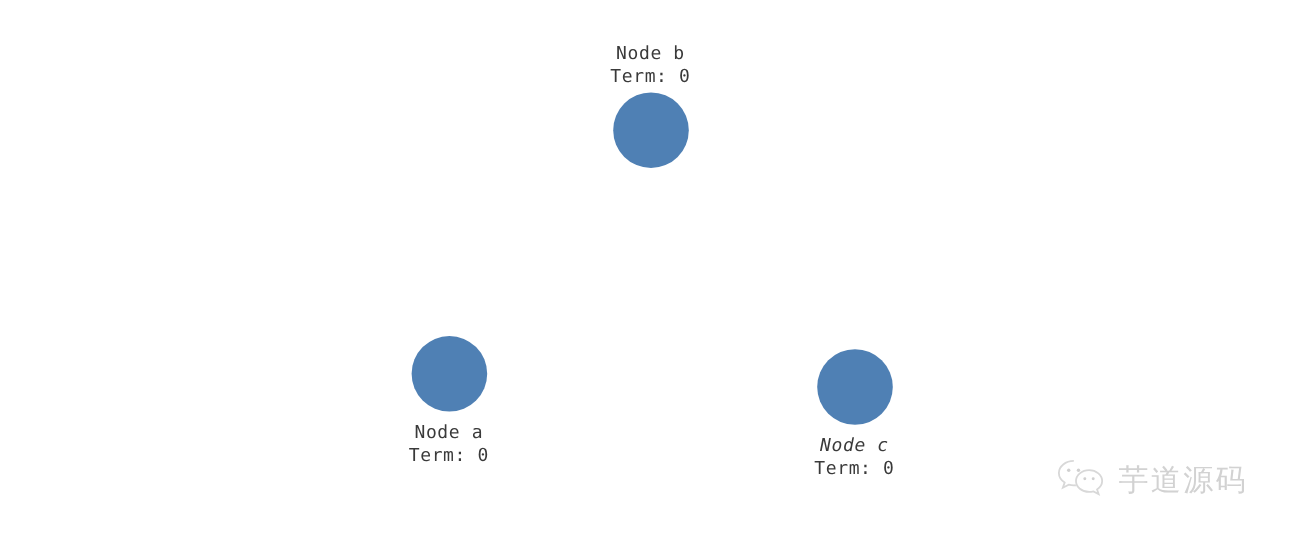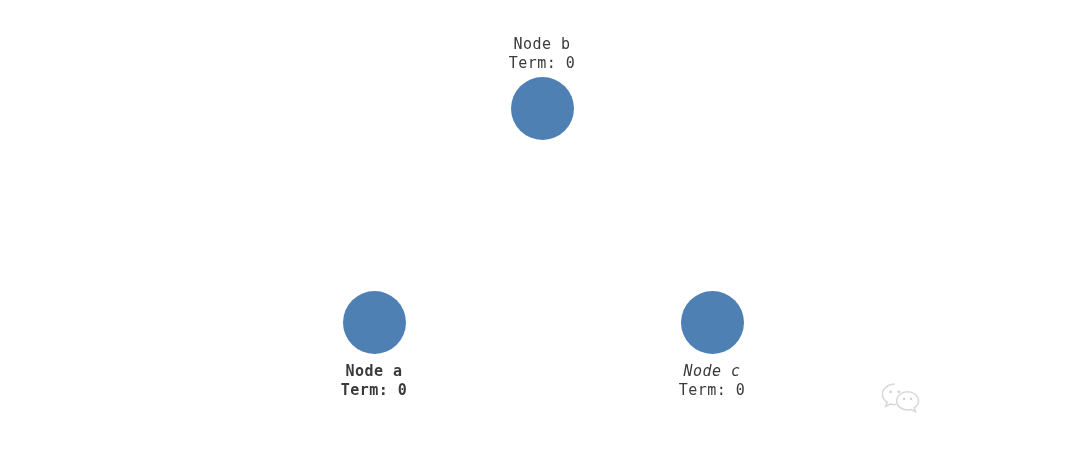"Node a" div.node { font-weight: bold -> none; top: 291px -> 280px }
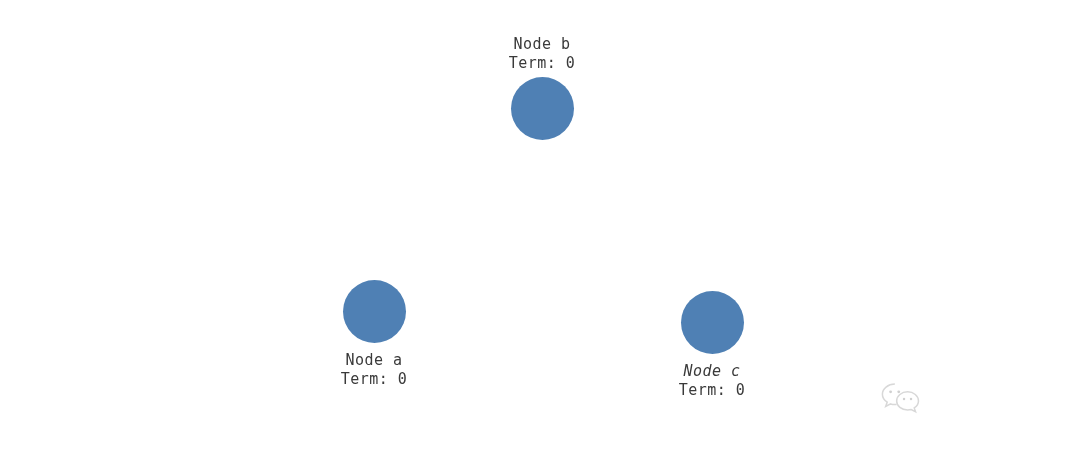"芋道源码" span.wm-text { html: none -> <span>芋道源码</span> }
